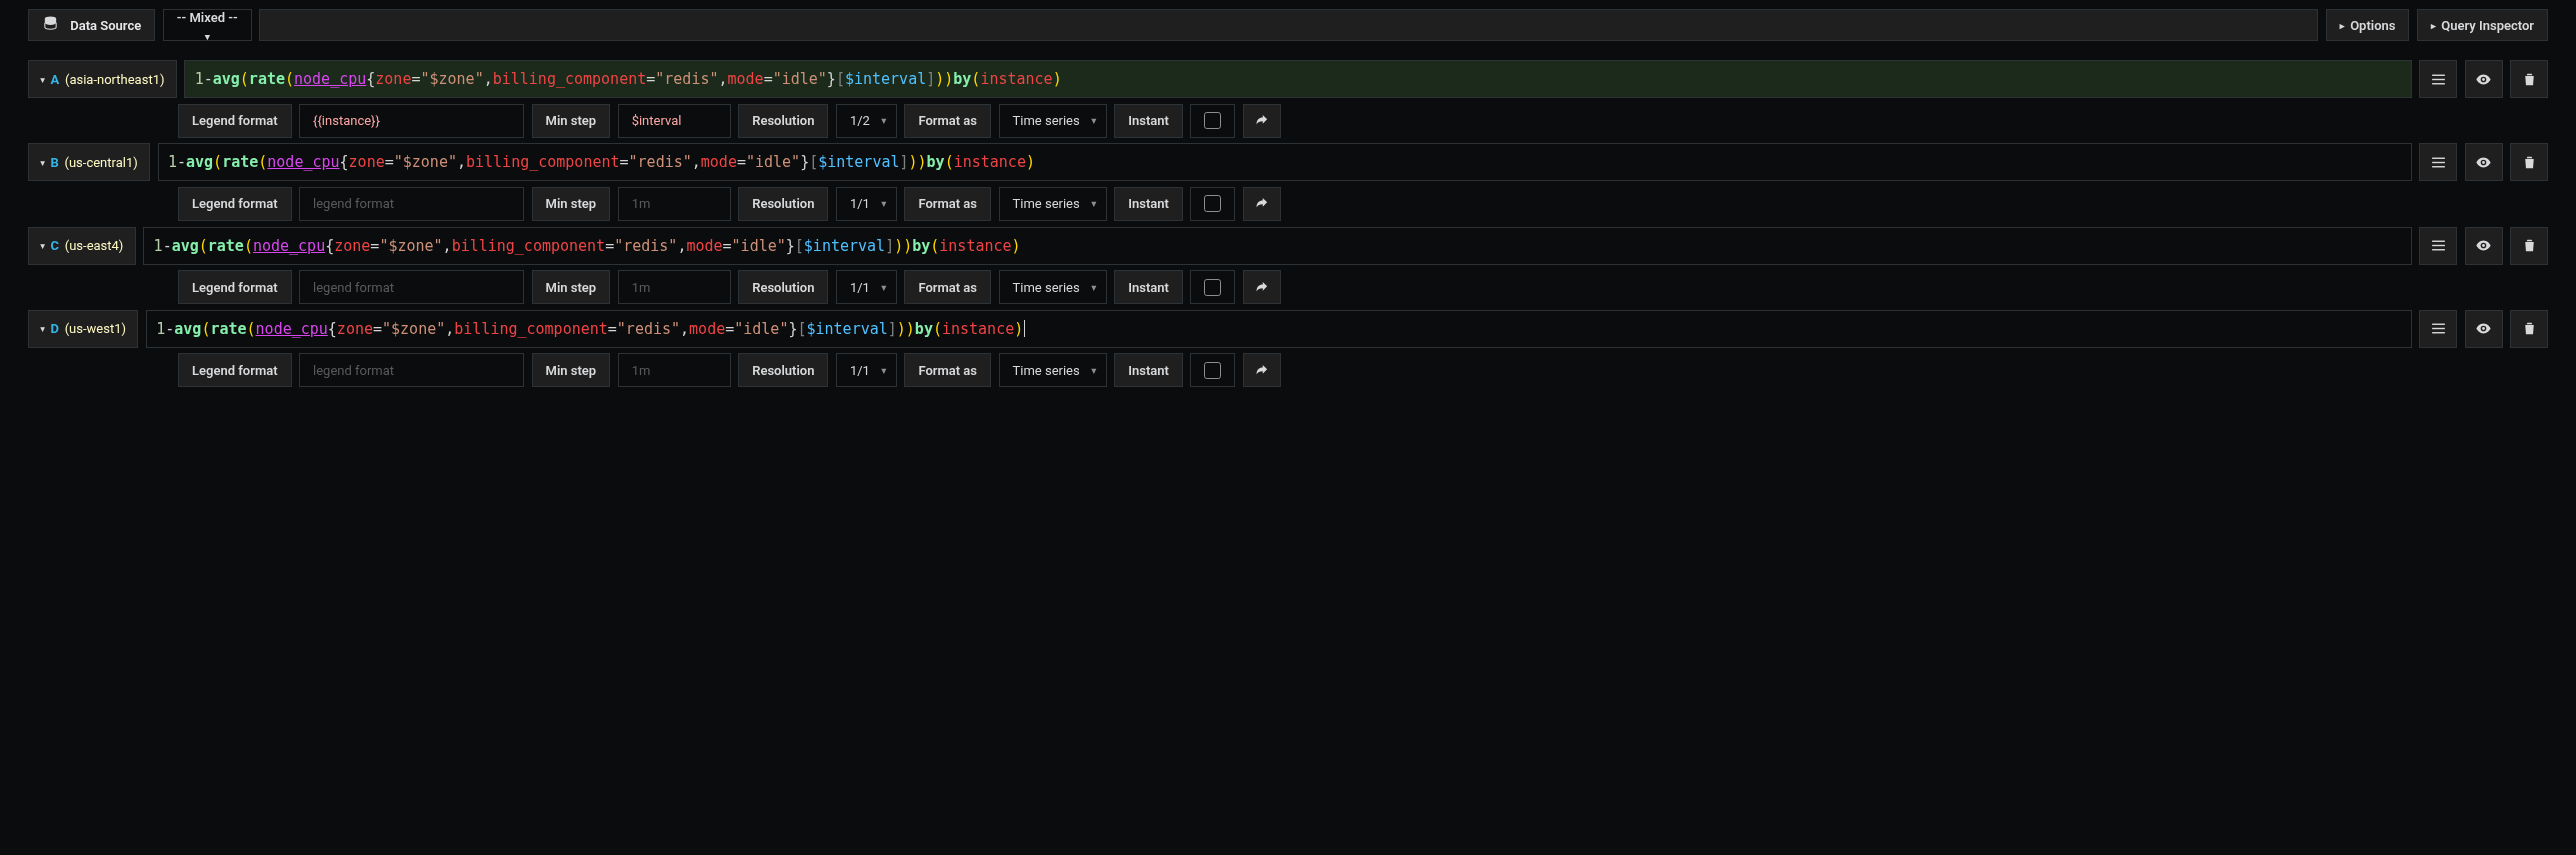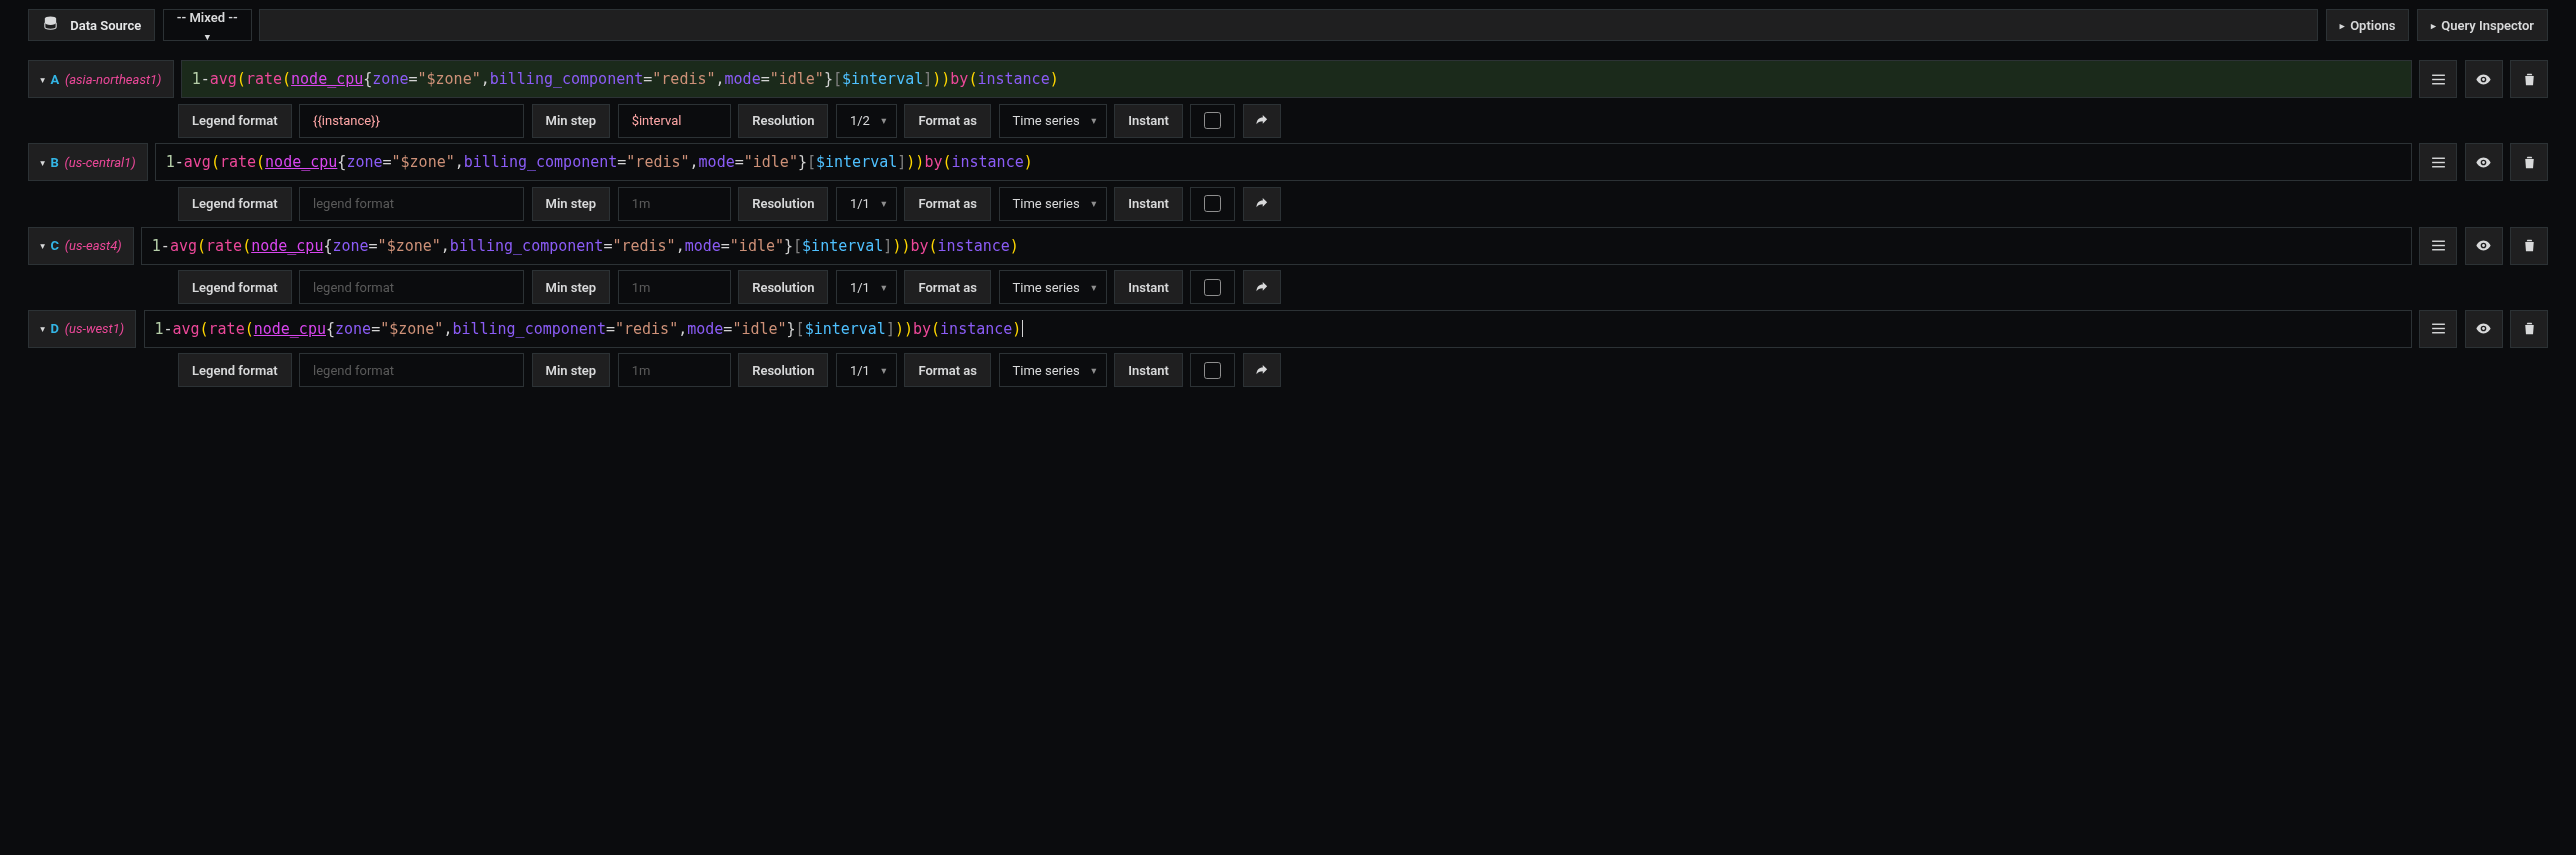"(asia-northeast1)" .label-zone { color: #ec4899 -> #fef9c3; font-style: italic -> none }
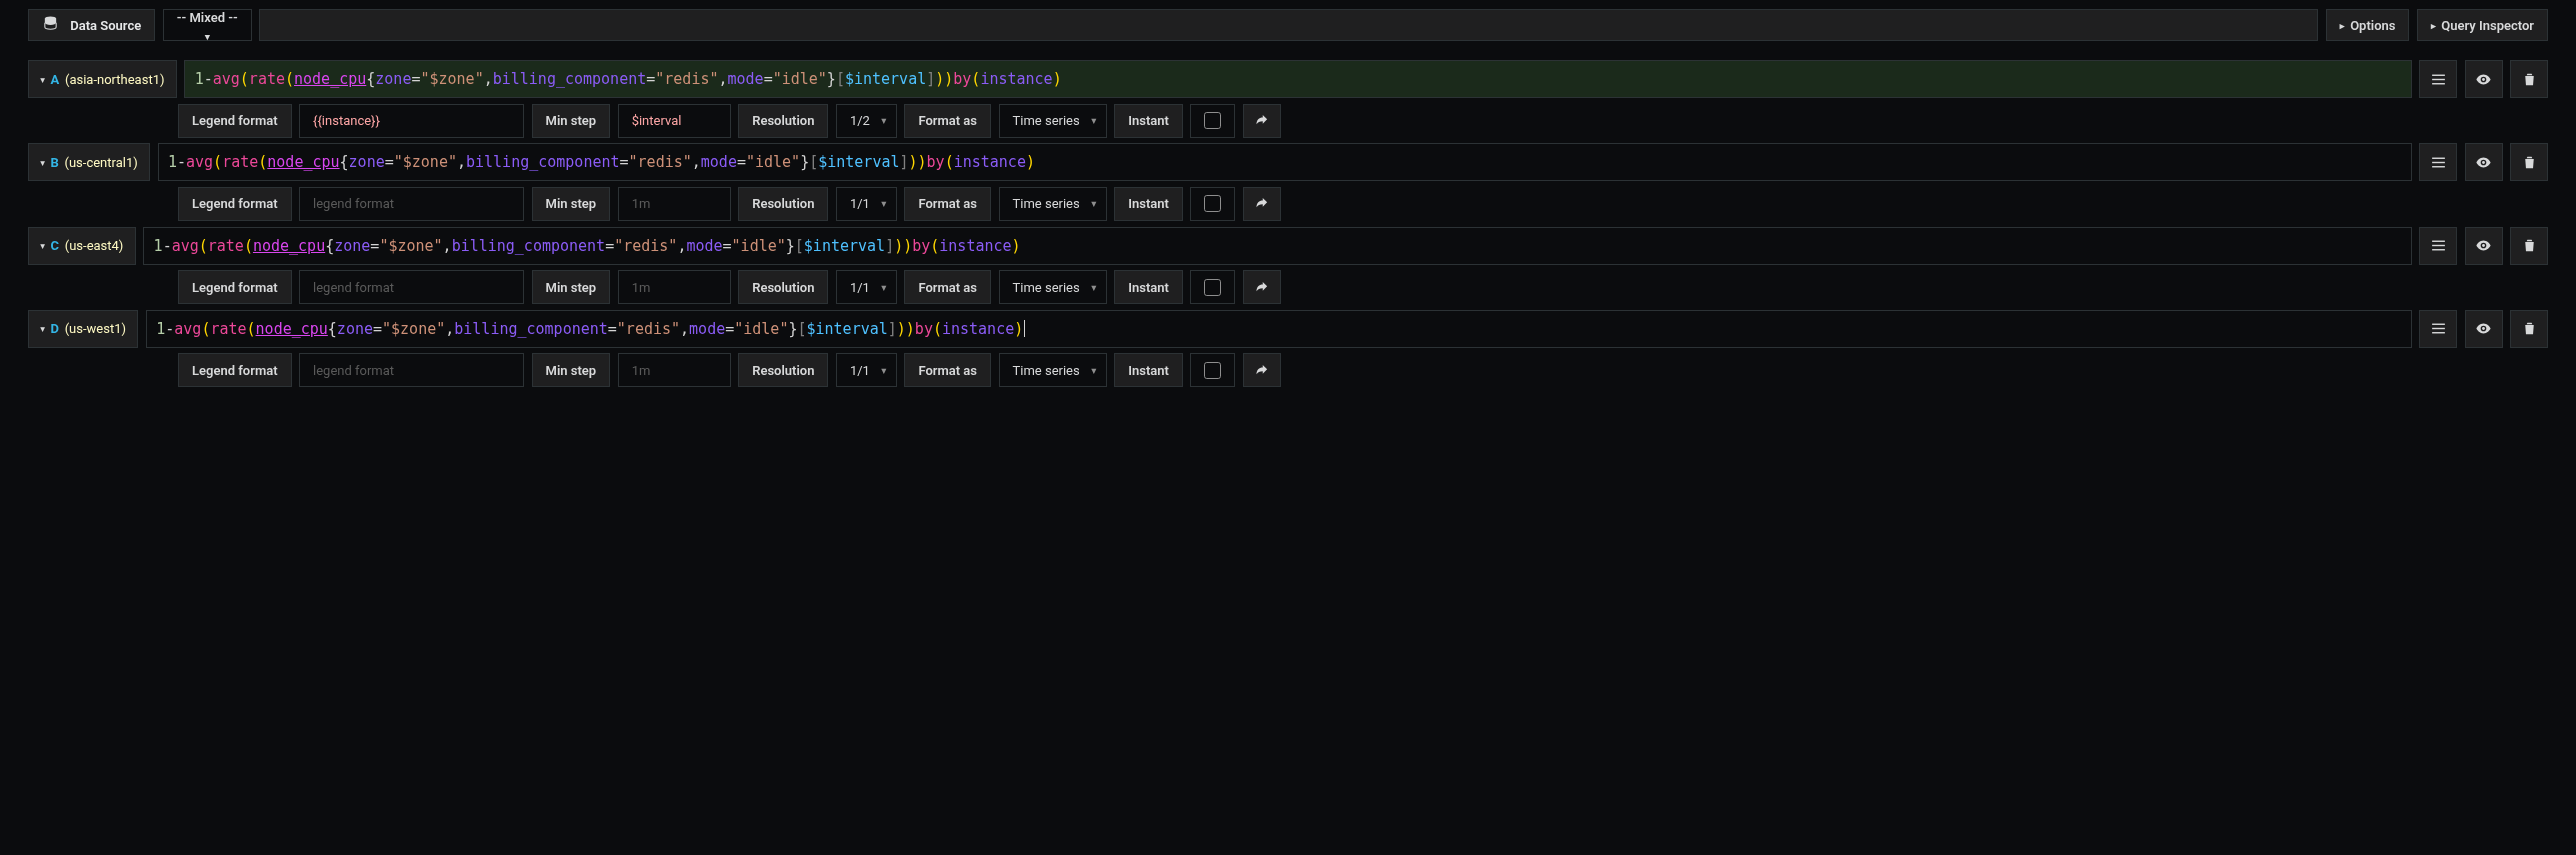"avg" .tok-fn { color: #ec4899 -> #86efac; font-weight: none -> bold }
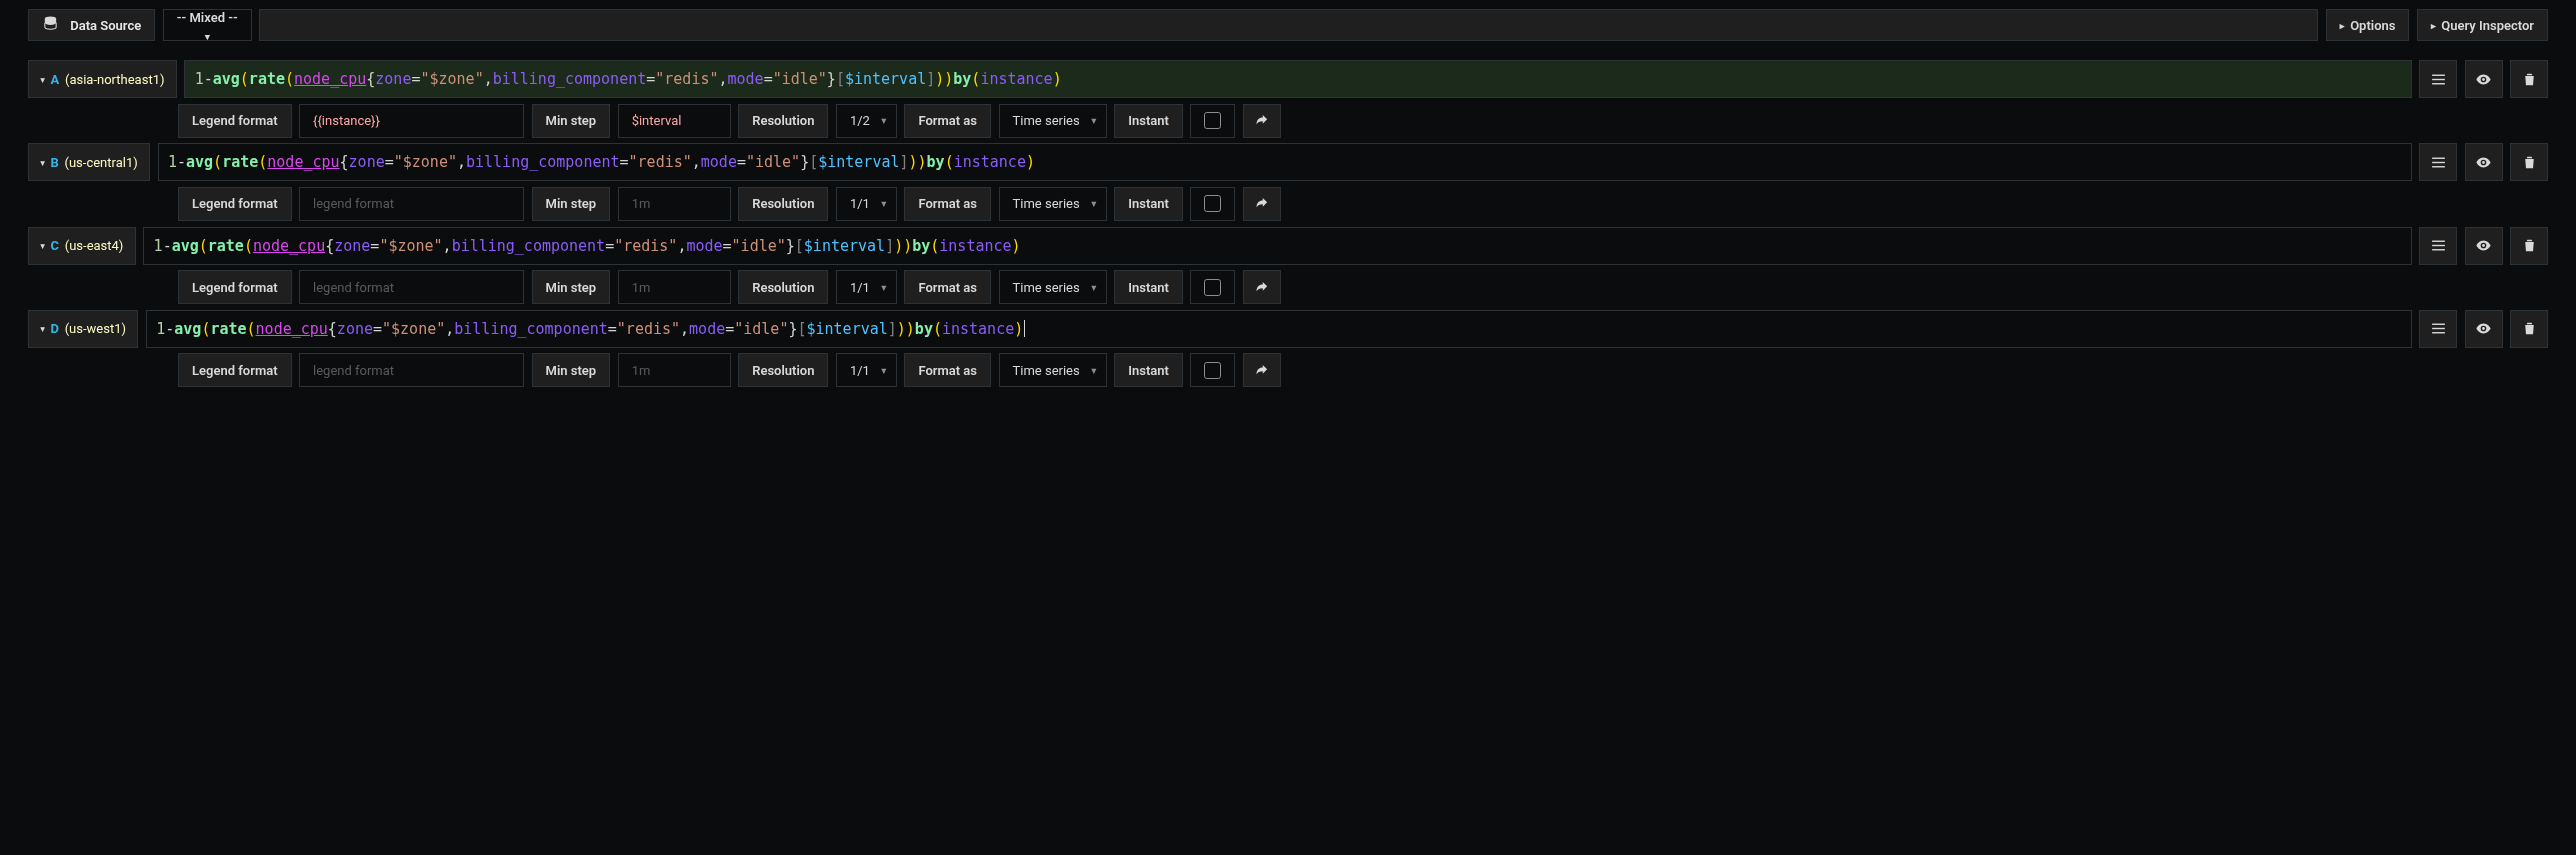"zone" .tok-attr { color: #8b5cf6 -> #ef4444 }
